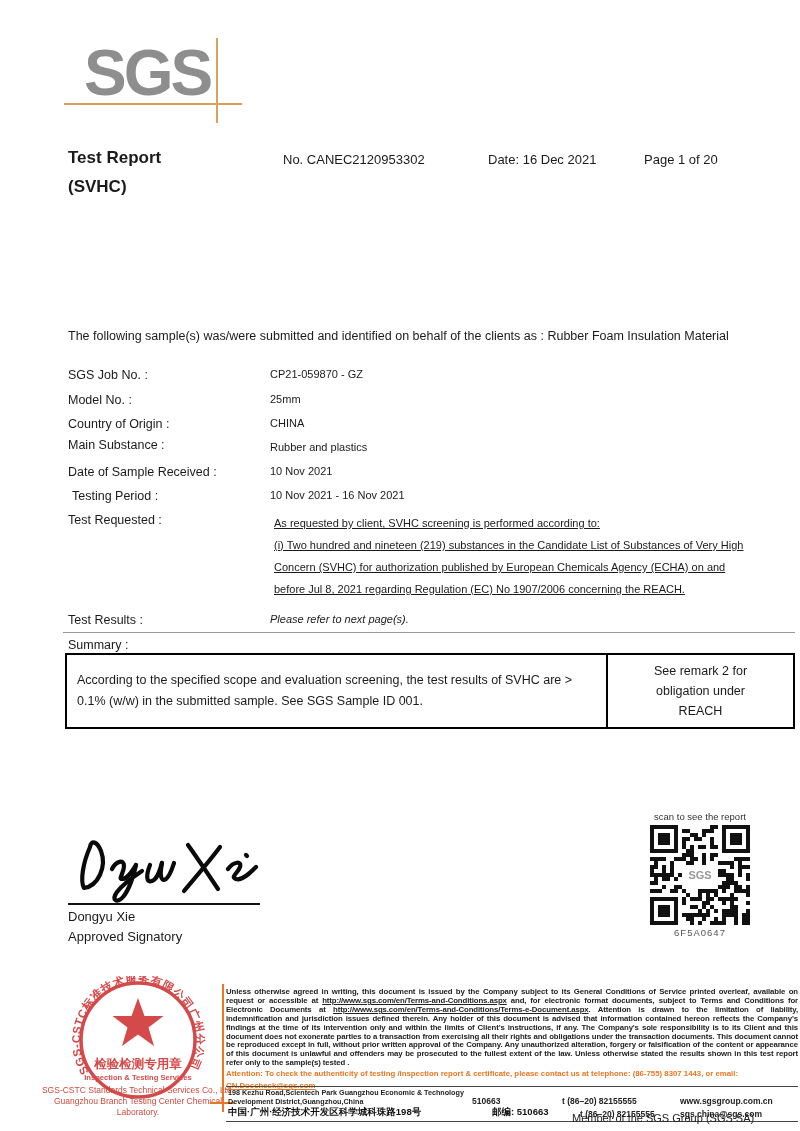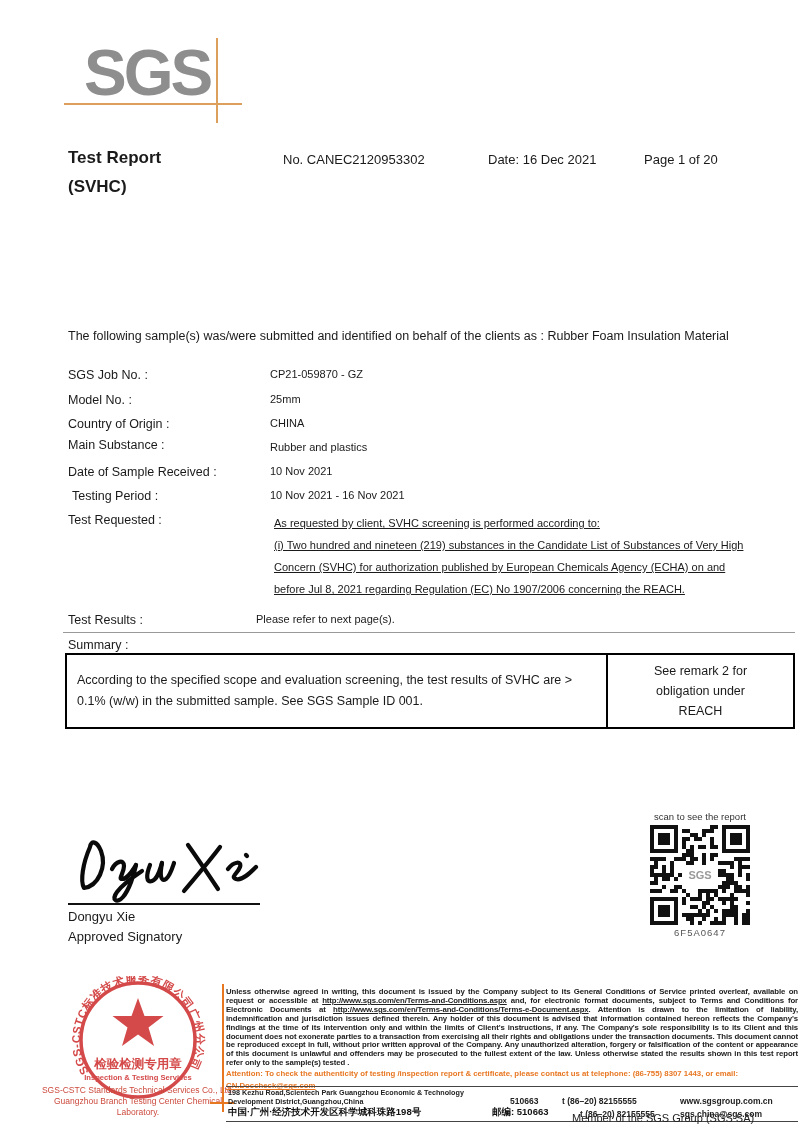"Please refer to next page(s)." div.abs { font-style: none -> italic; left: 256px -> 270px }
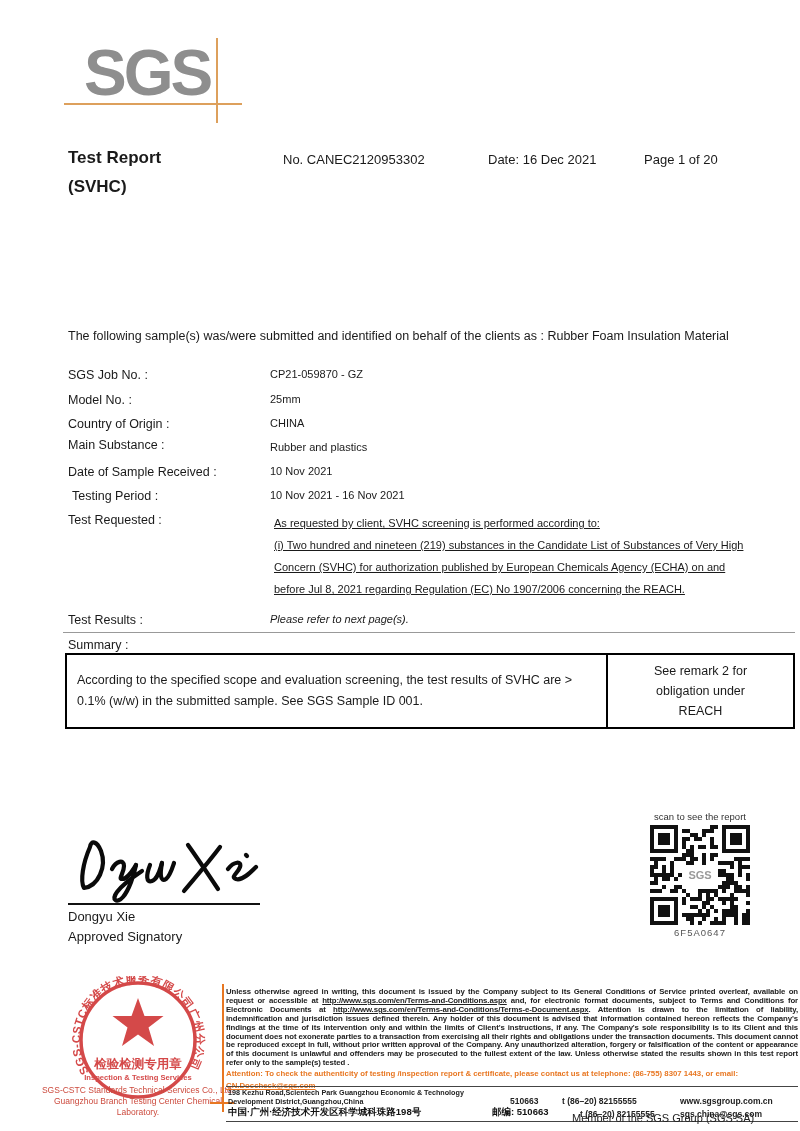"510663" .addr-col-a { width: 52px -> 90px }
